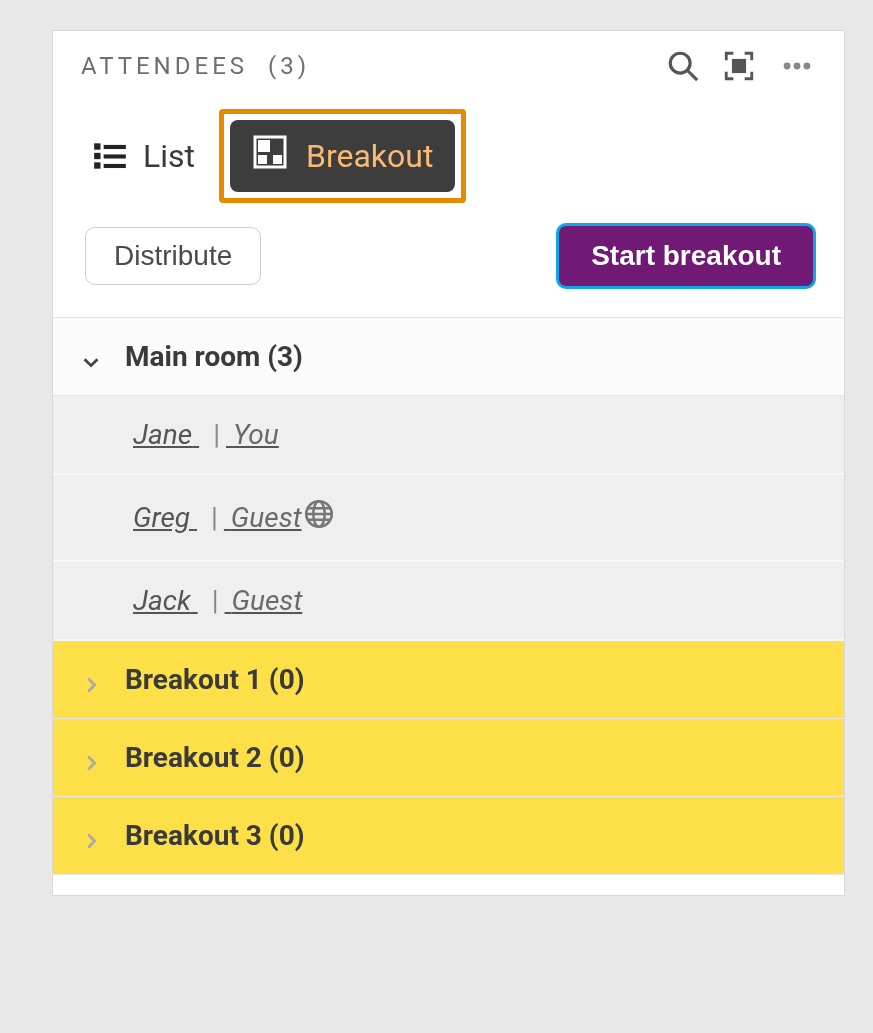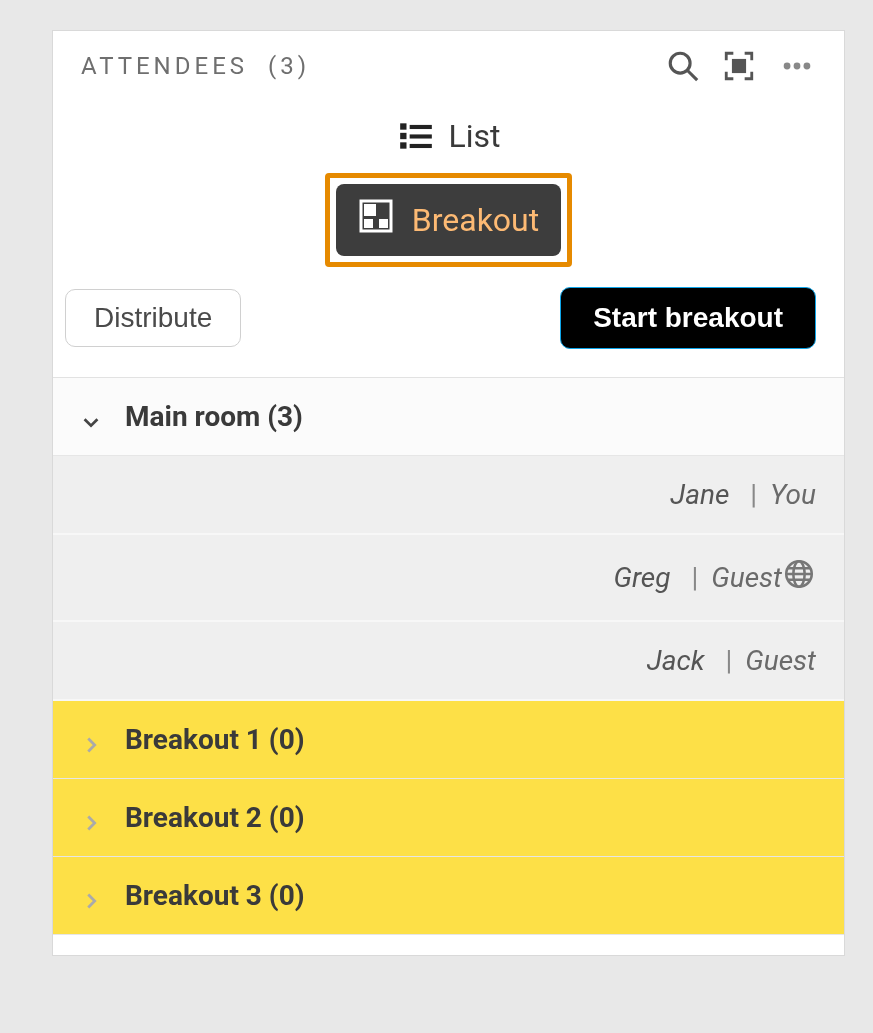"List" .tabs { flex-direction: column -> none }
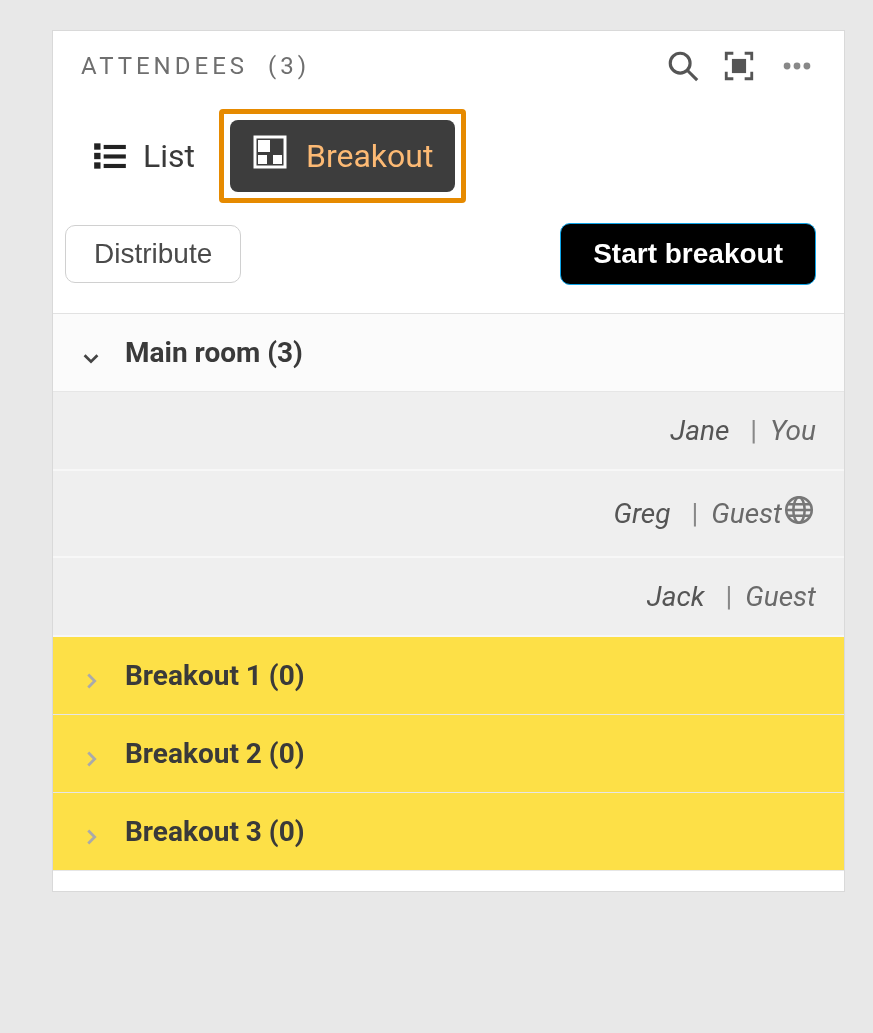"Distribute" .actions-row { padding: 4px 28px 28px 12px -> 4px 28px 28px 32px }
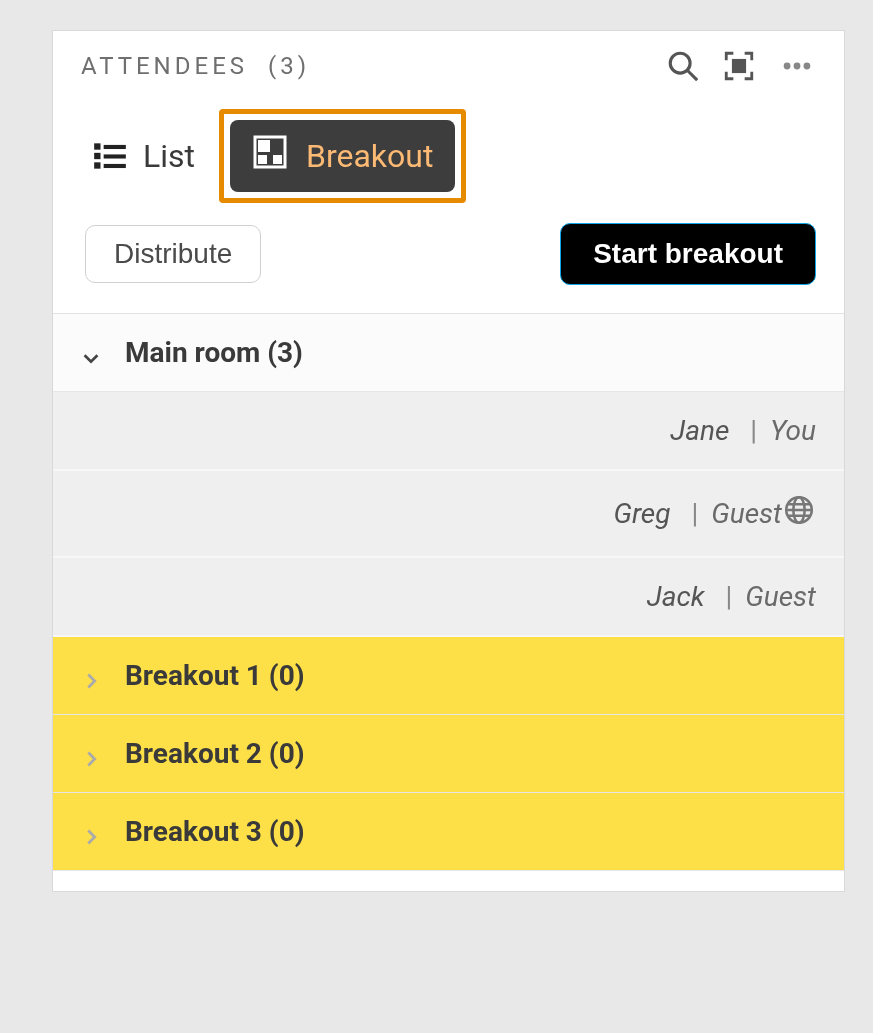"Start breakout" .btn-primary { background: #000000 -> #701a75; border: 1px solid #0ea5e9 -> 3px solid #0ea5e9 }
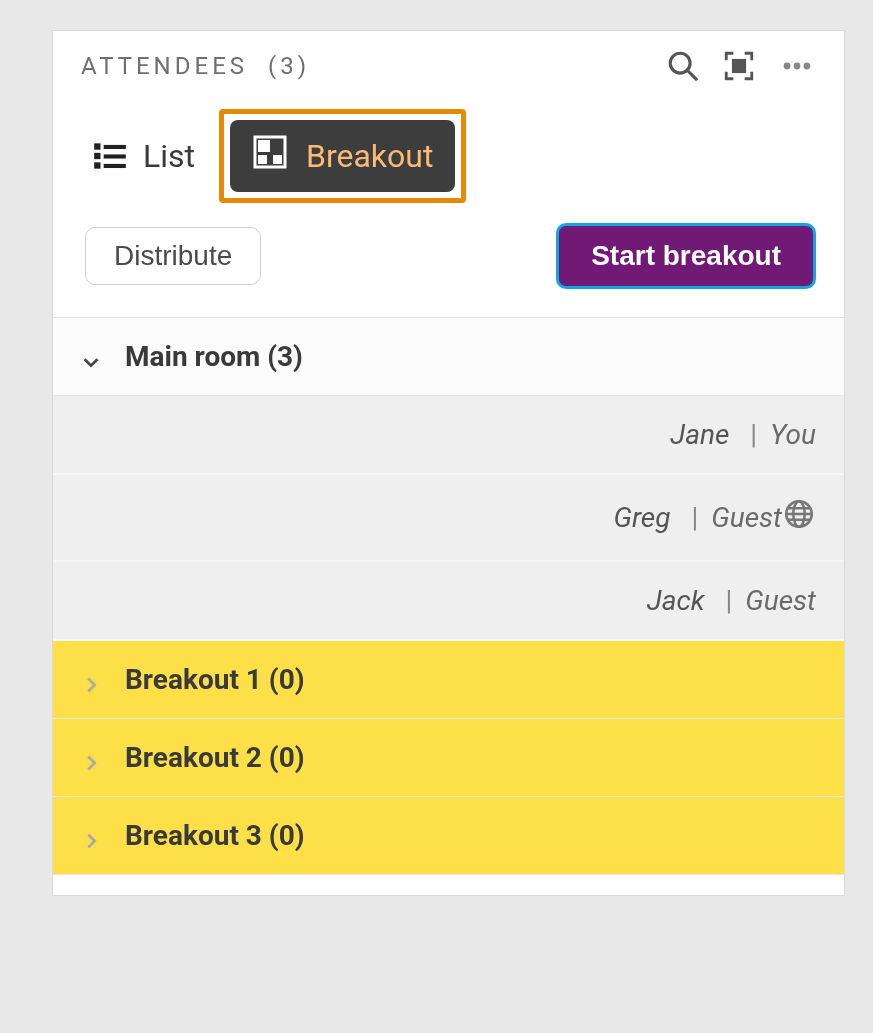"Jane | You" .attendee { justify-content: flex-end -> flex-start; text-decoration: none -> underline }
